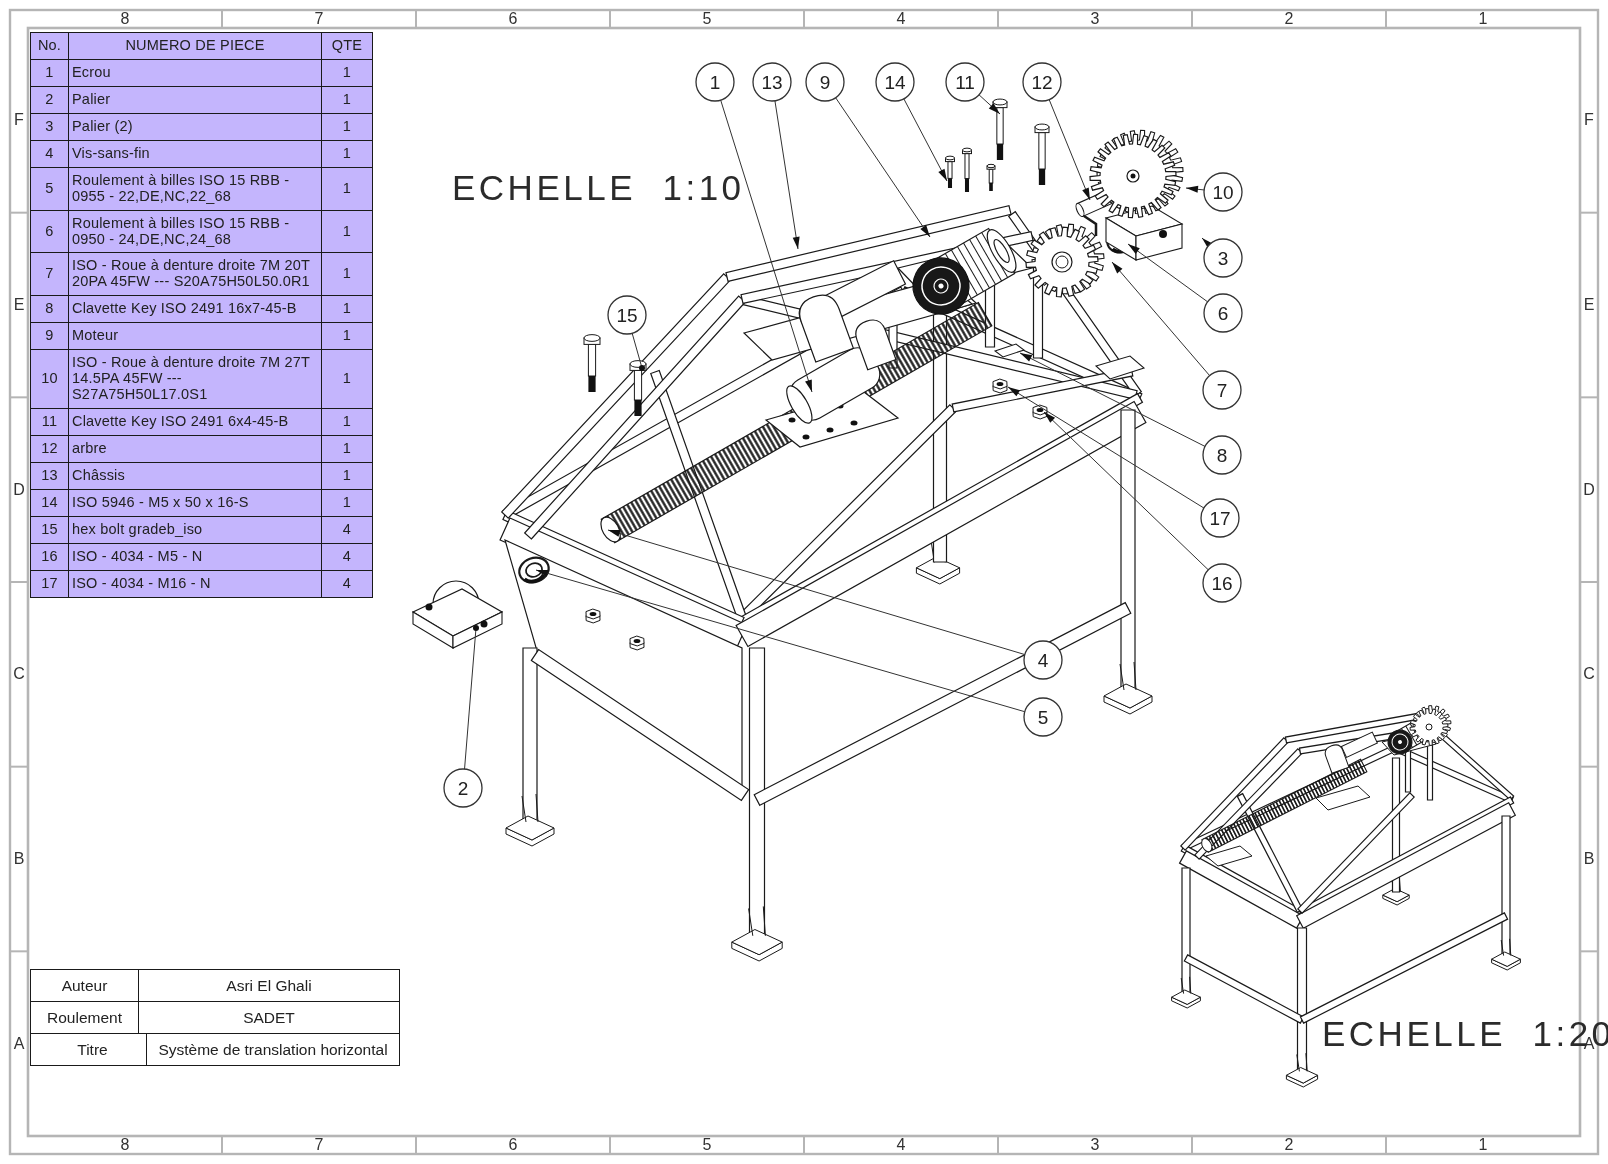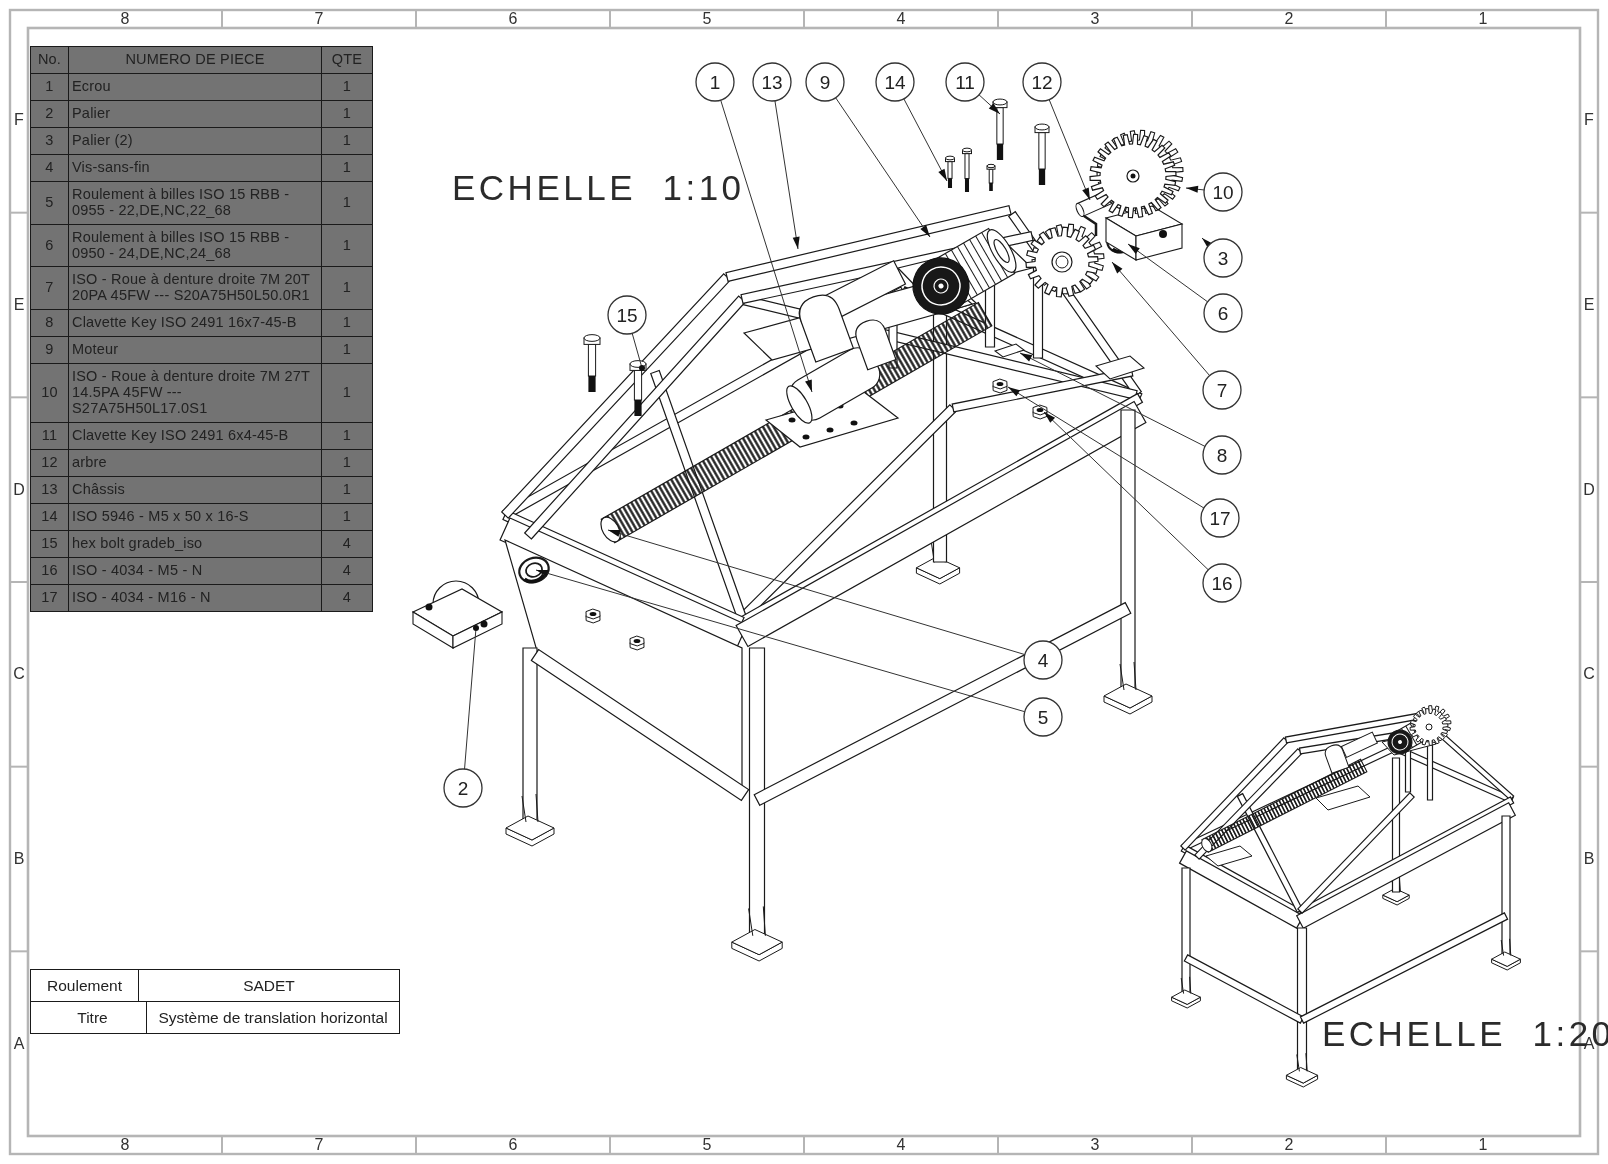"No." .parts-table { background: #737373 -> #c4b5fd; margin-top: 14px -> none }
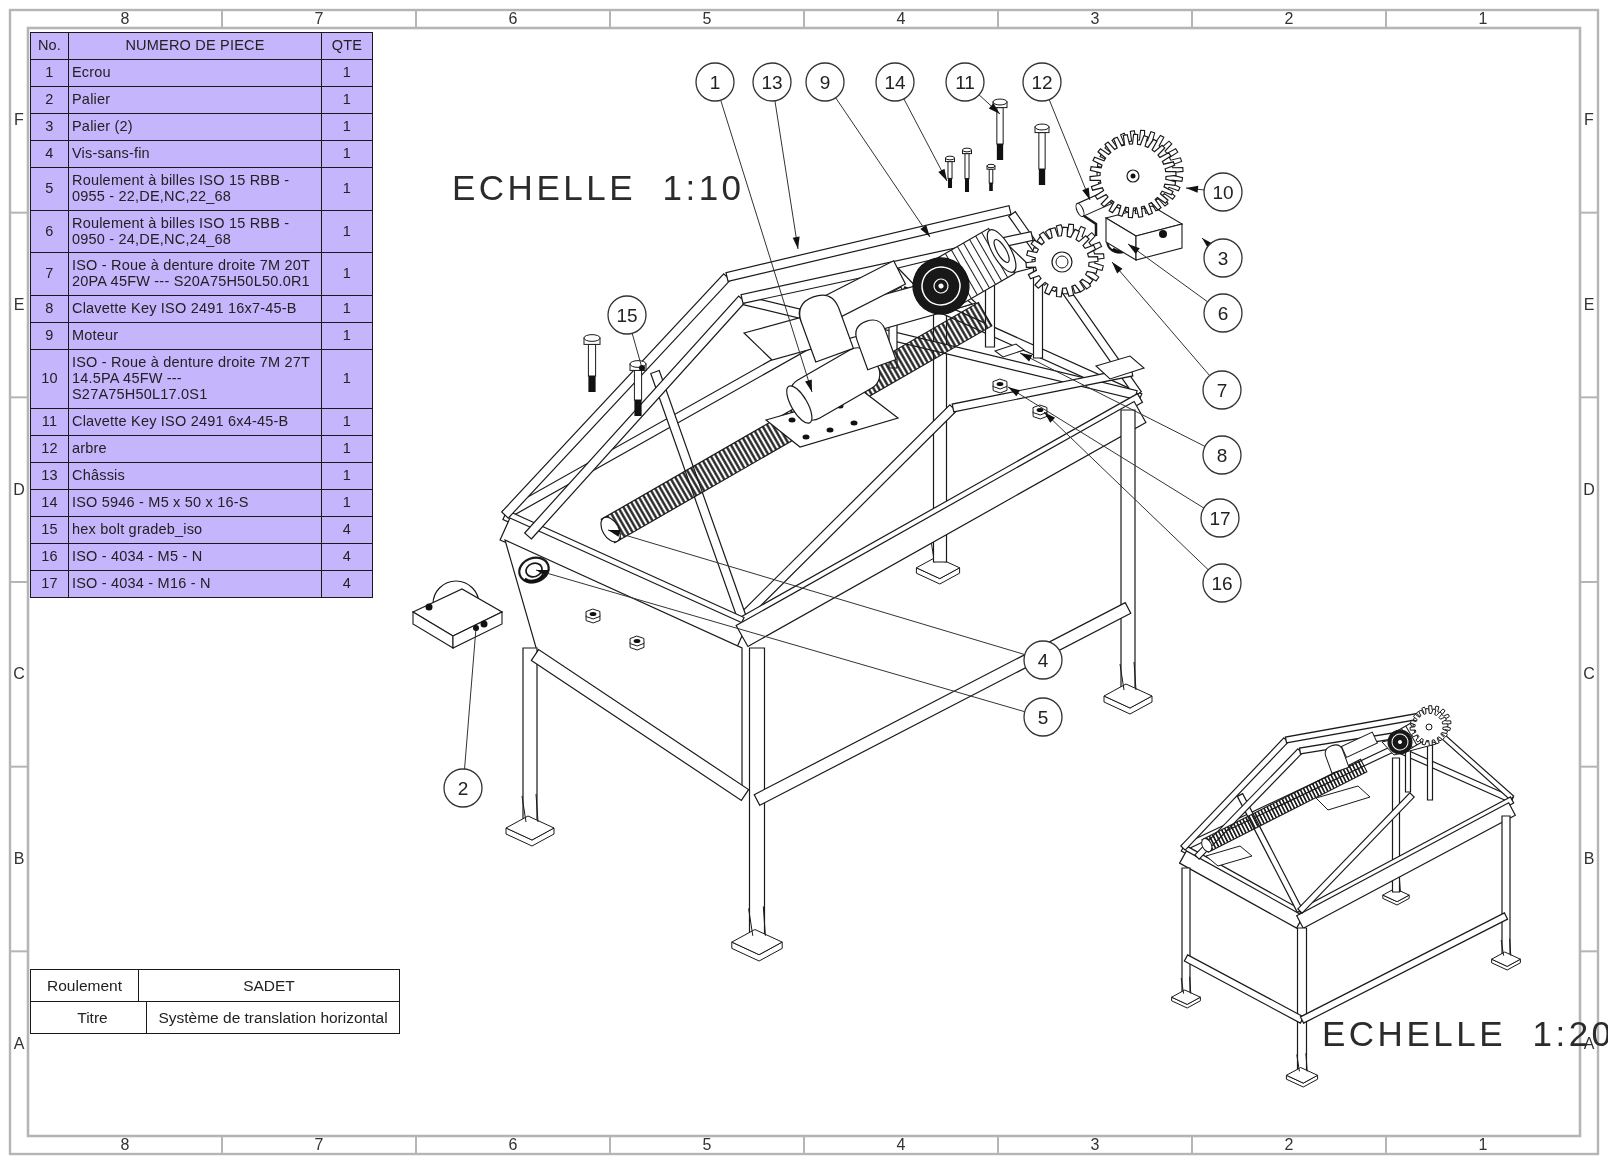"Auteur" div.tb-row { html: none -> <div> <div>Auteur</div> <div>Asri El Ghali</div> </div> }
